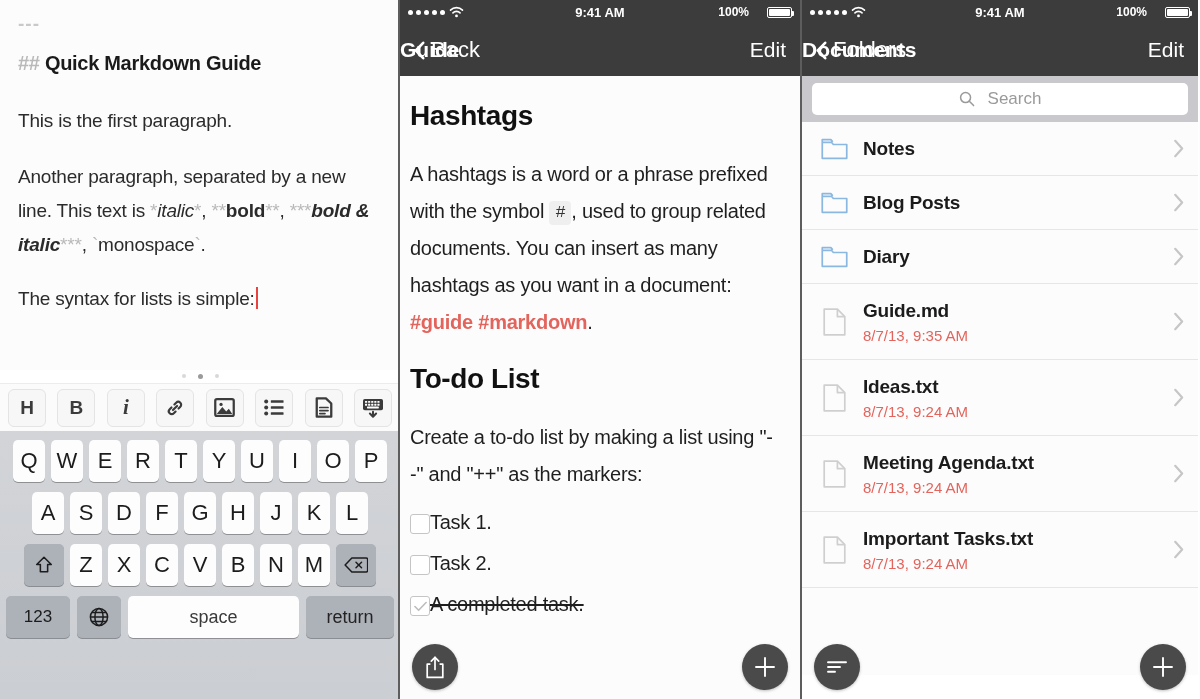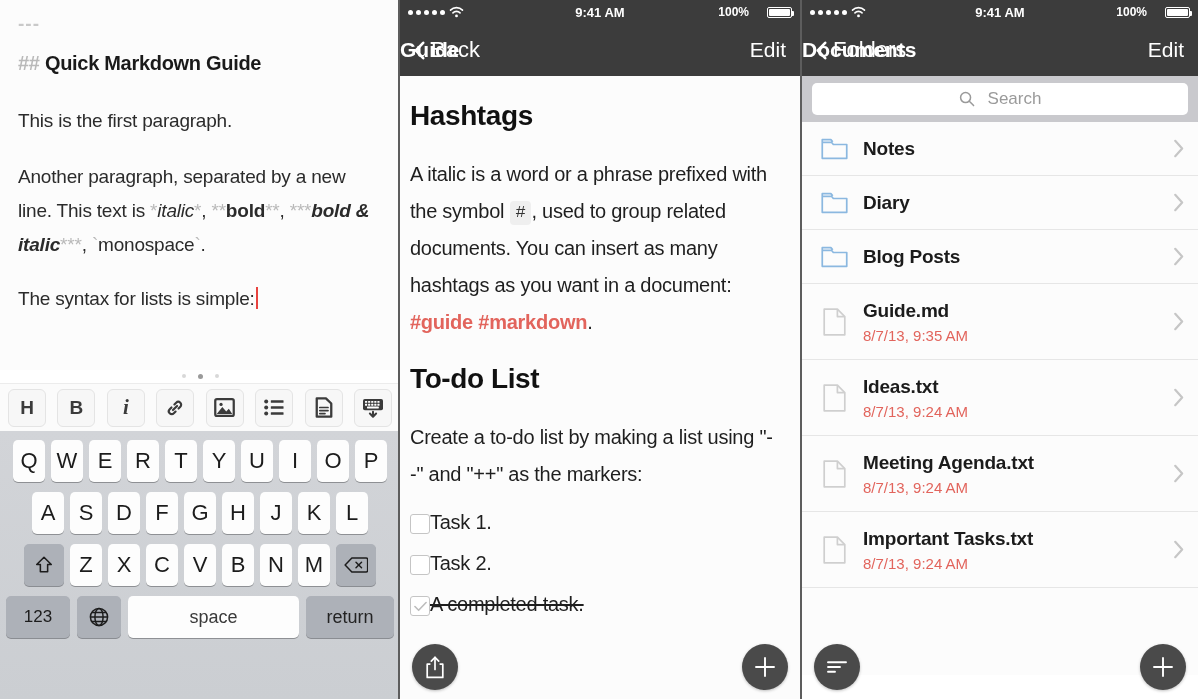"A italic is a word" span { text: italic -> hashtags }
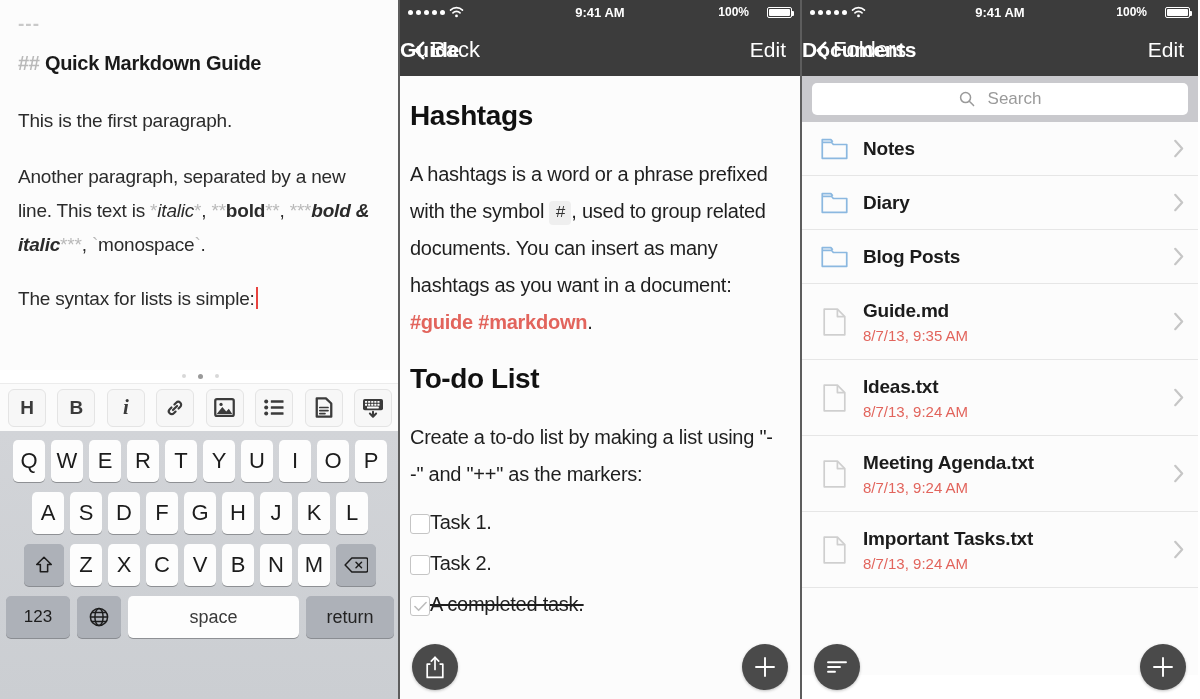"Diary" div.row { order: before "Blog Posts" -> after "Blog Posts" }
